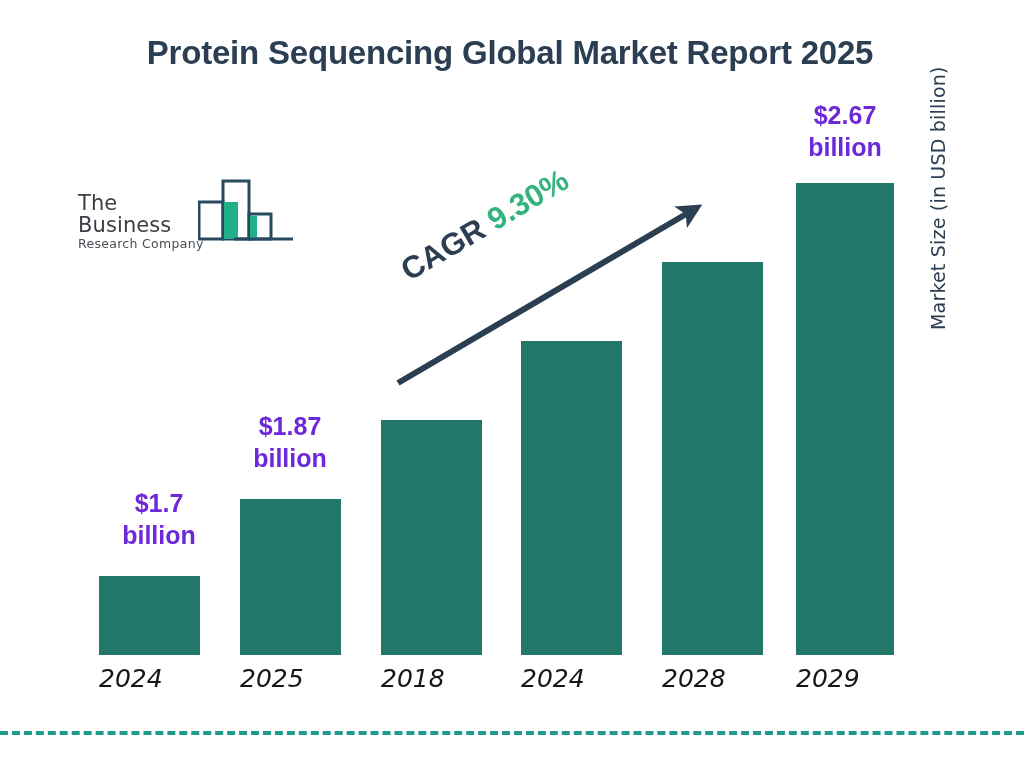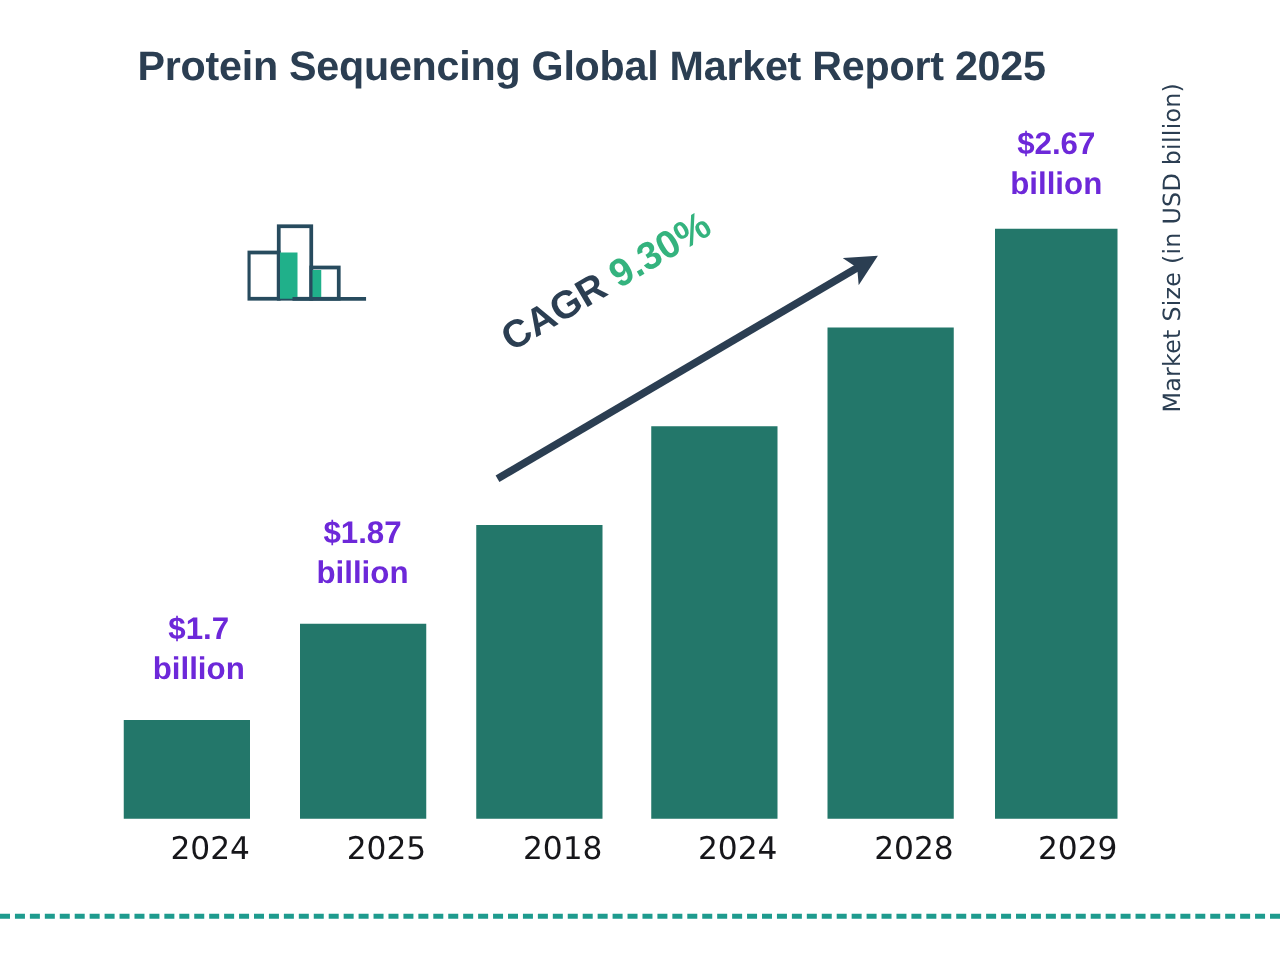"Protein Sequencing Global Market Report" #chart-title { text-align: left -> center }
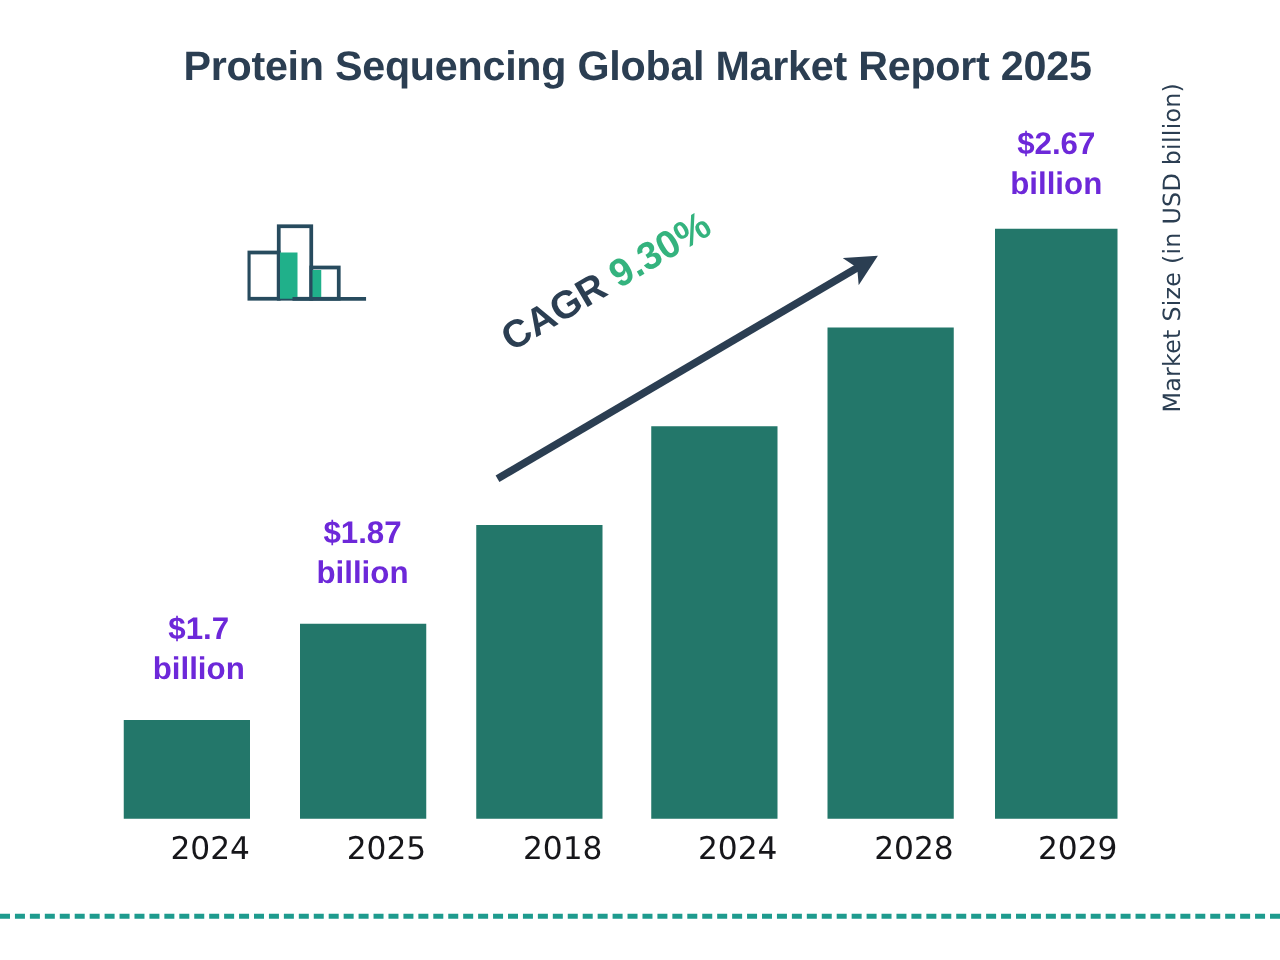"The Business" div { html: none -> <div> <div>The Business</div> <div>Research Company</div> </div> }
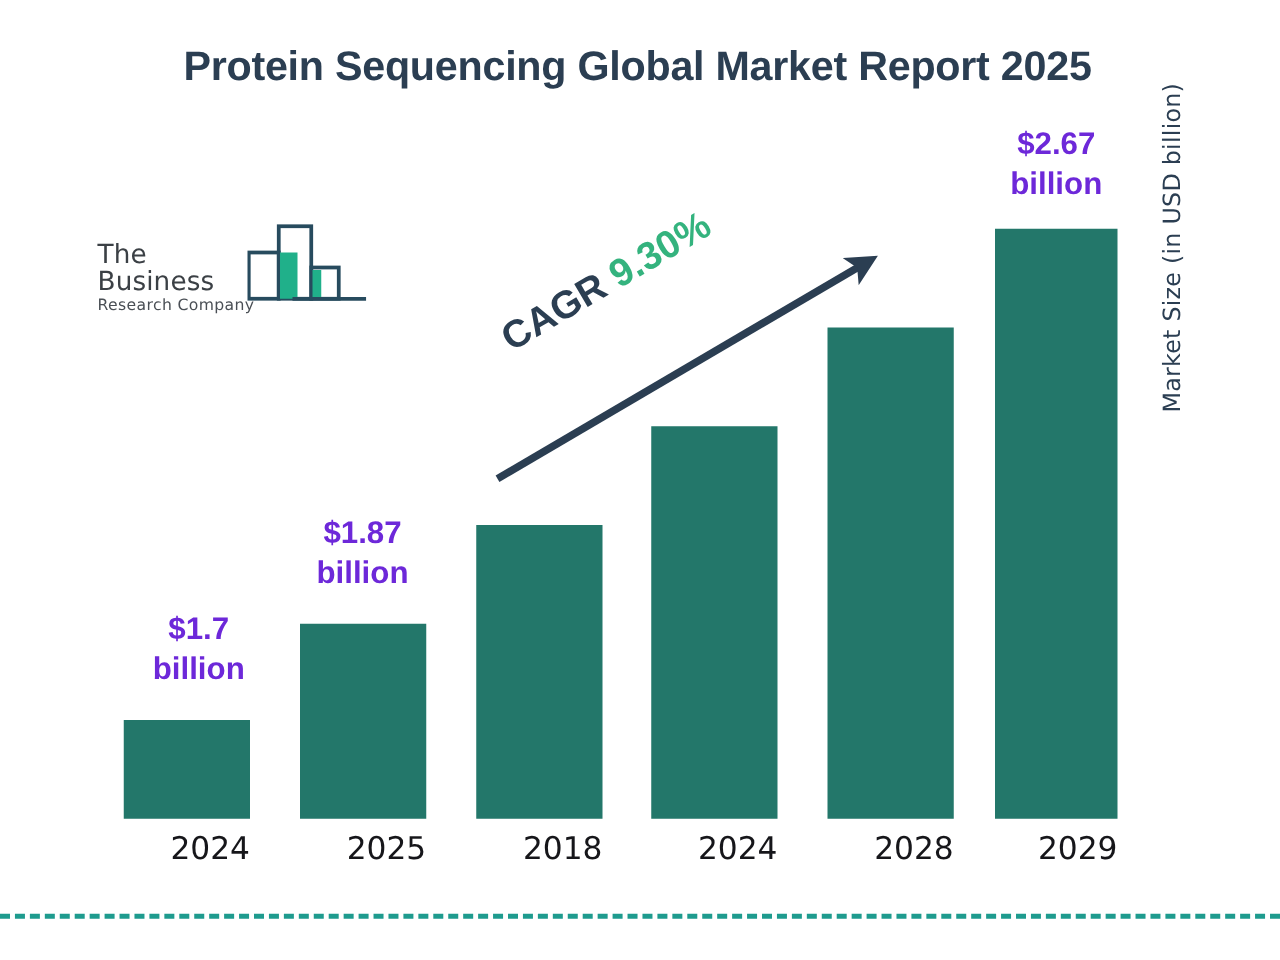"2024" .x-tick-label { font-style: none -> italic; text-align: right -> left }
